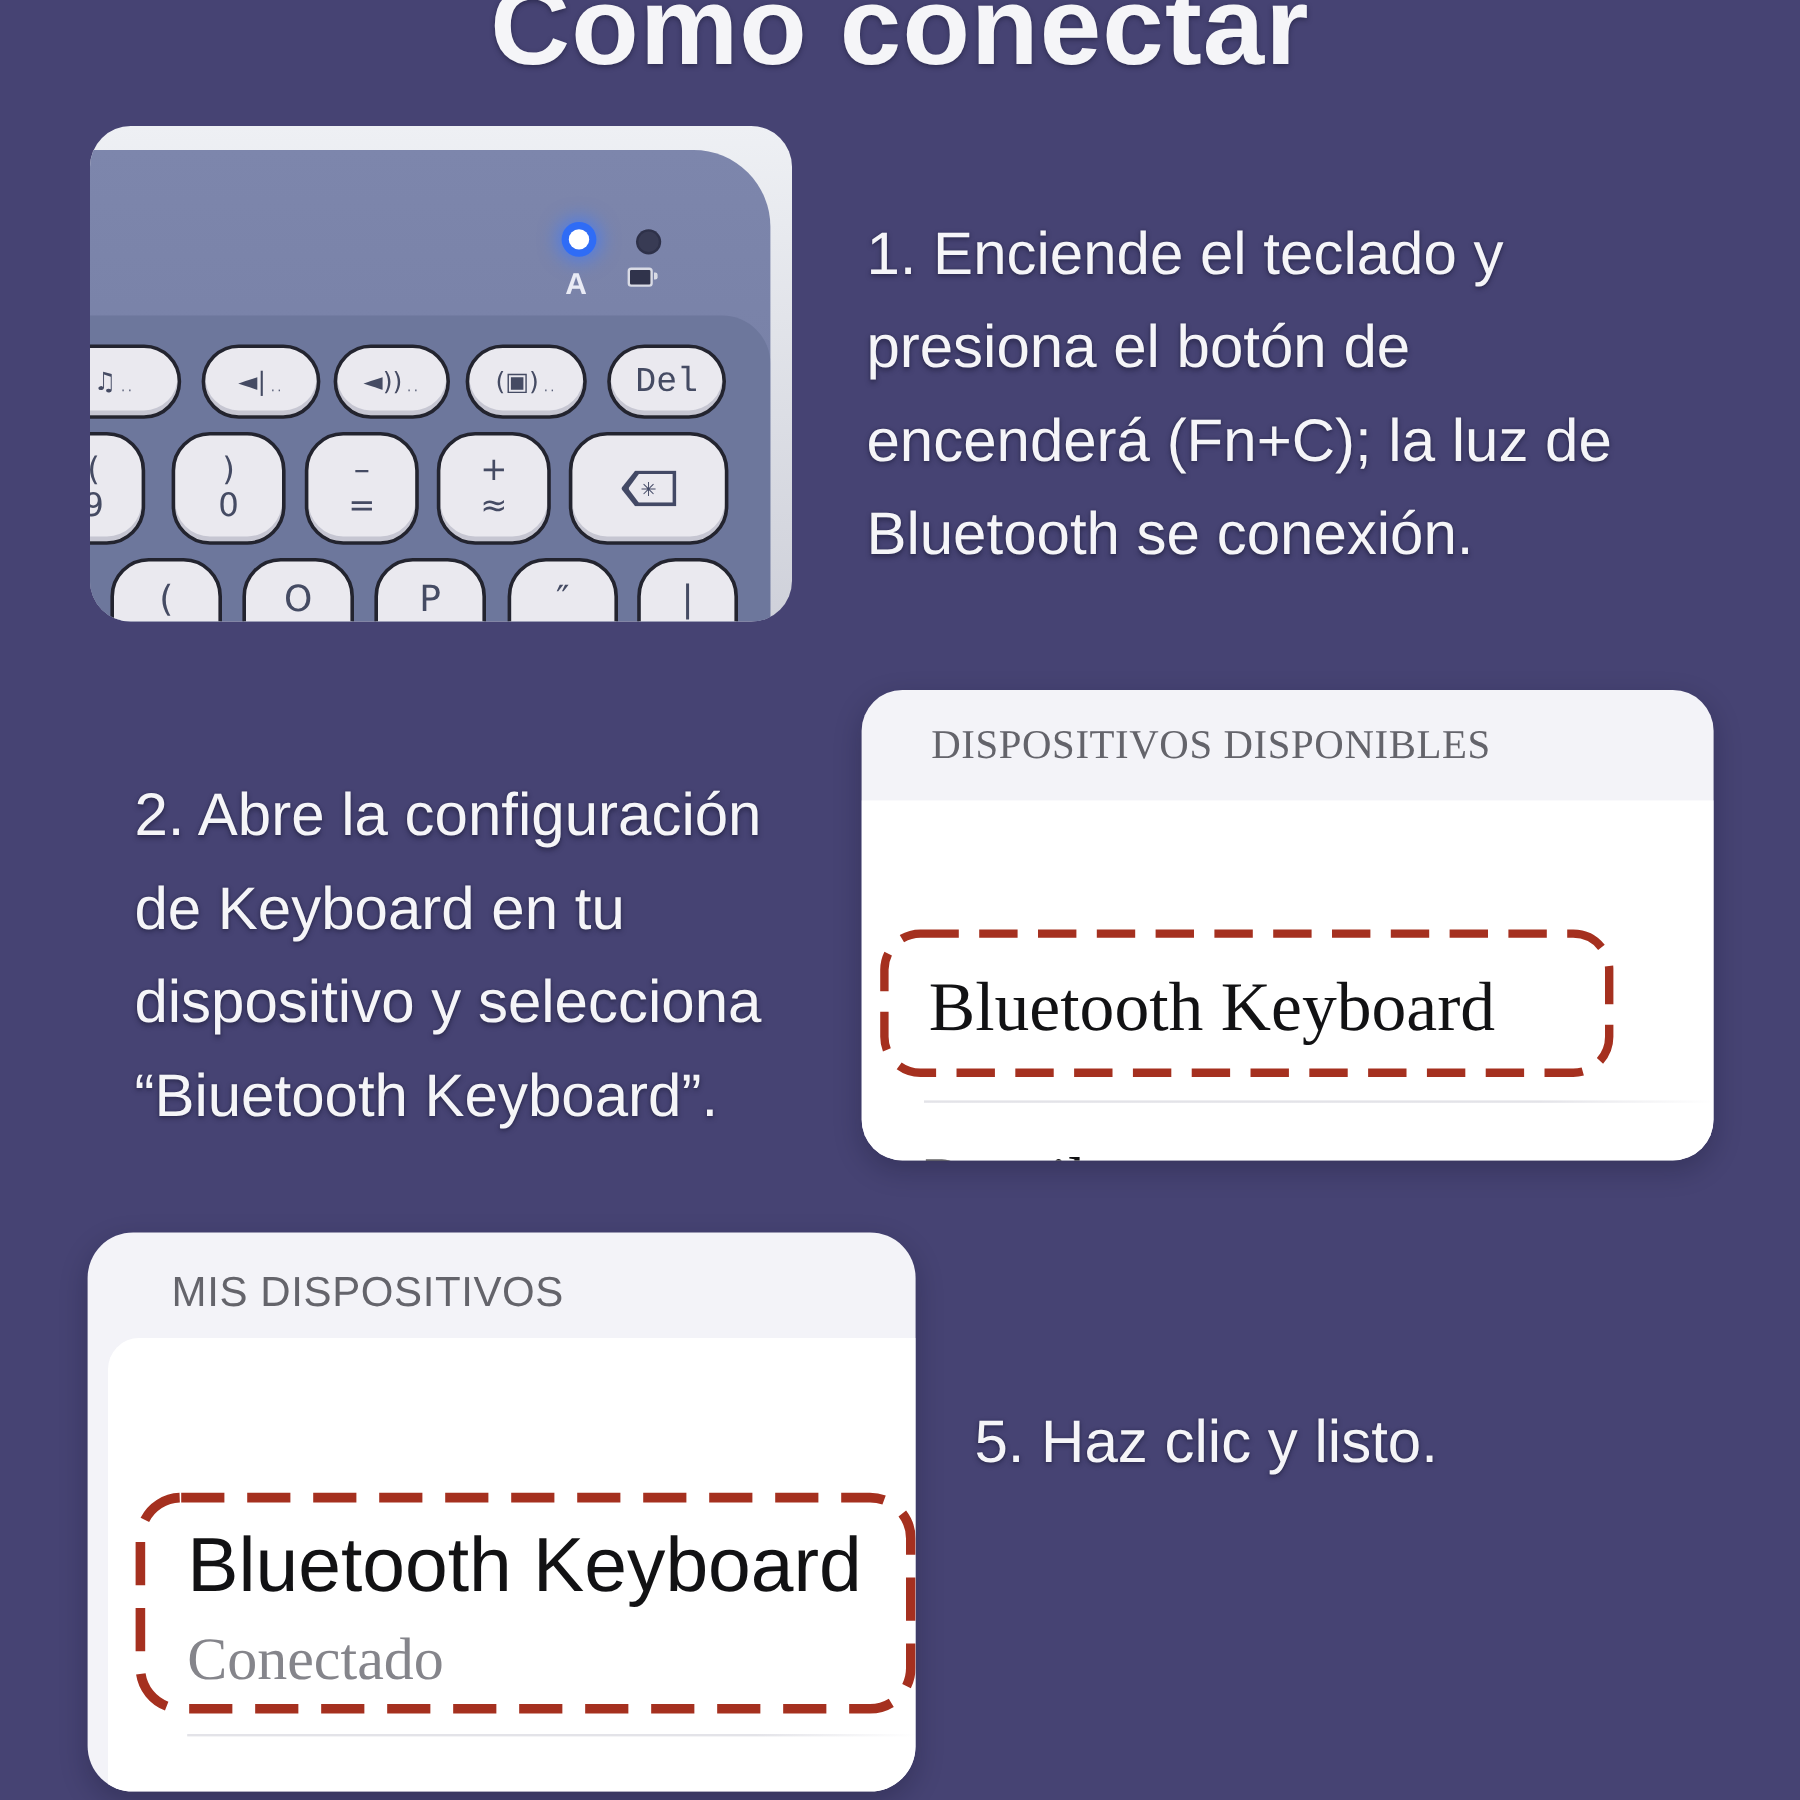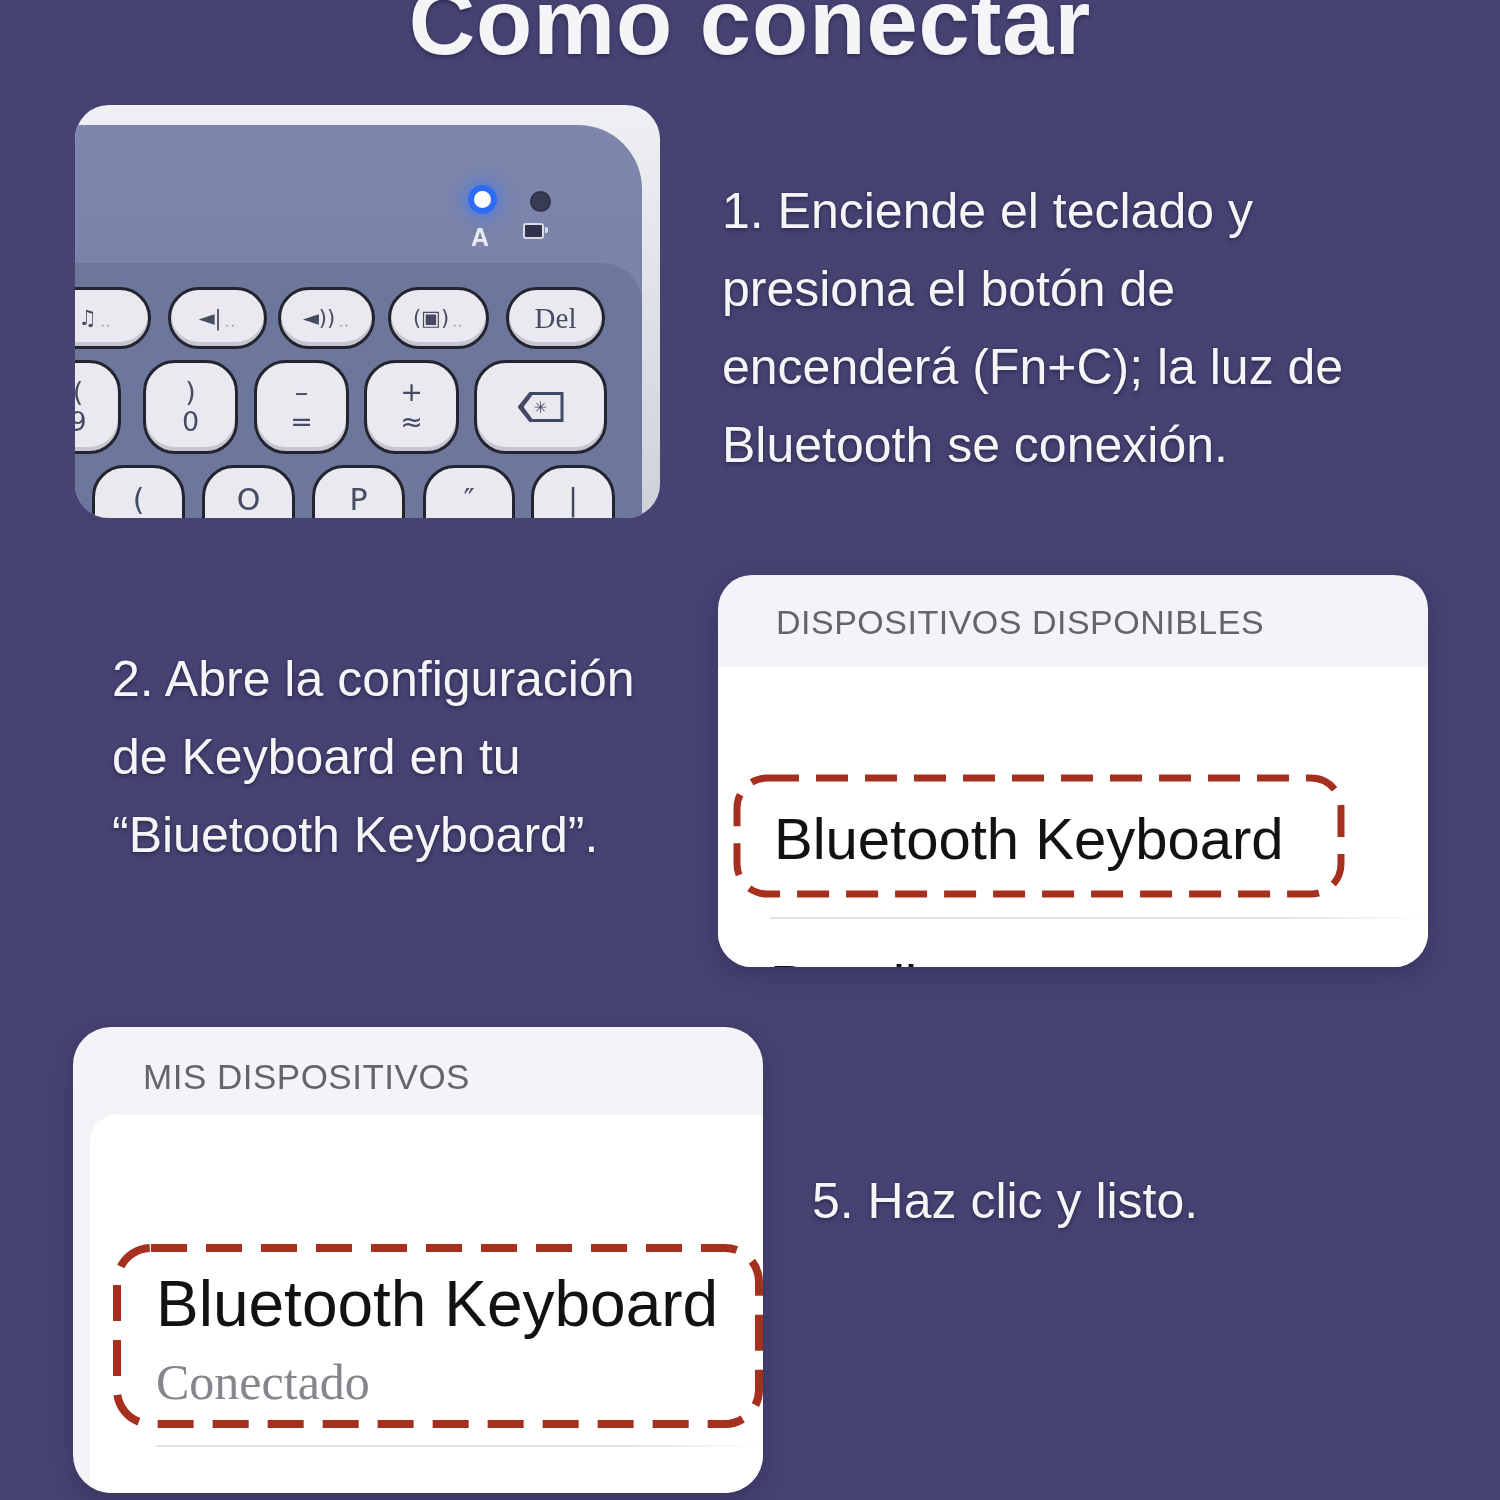"Del" .del { font-family: Liberation Serif, serif -> Liberation Mono, monospace }
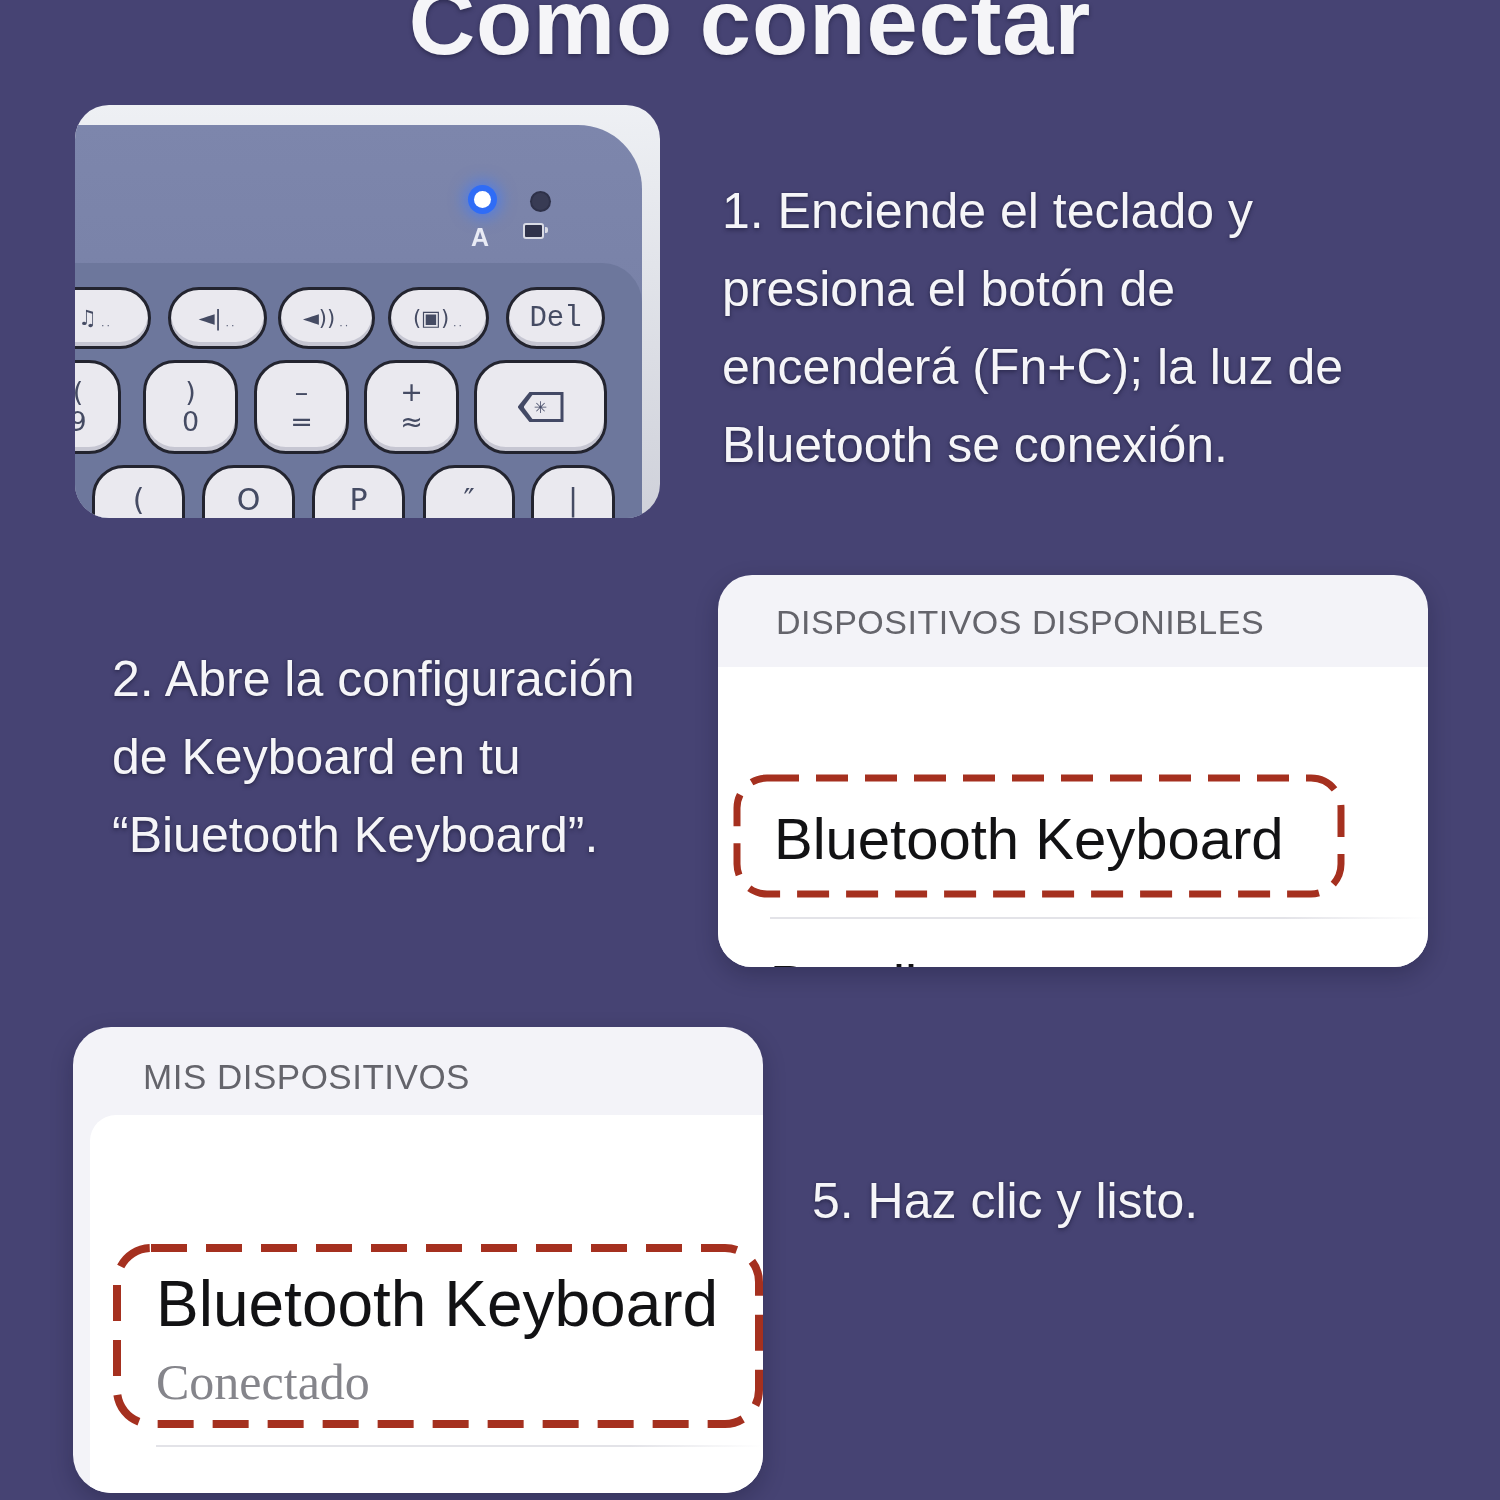"DISPOSITIVOS DISPONIBLES" .card1 { font-family: none -> Liberation Serif, serif }
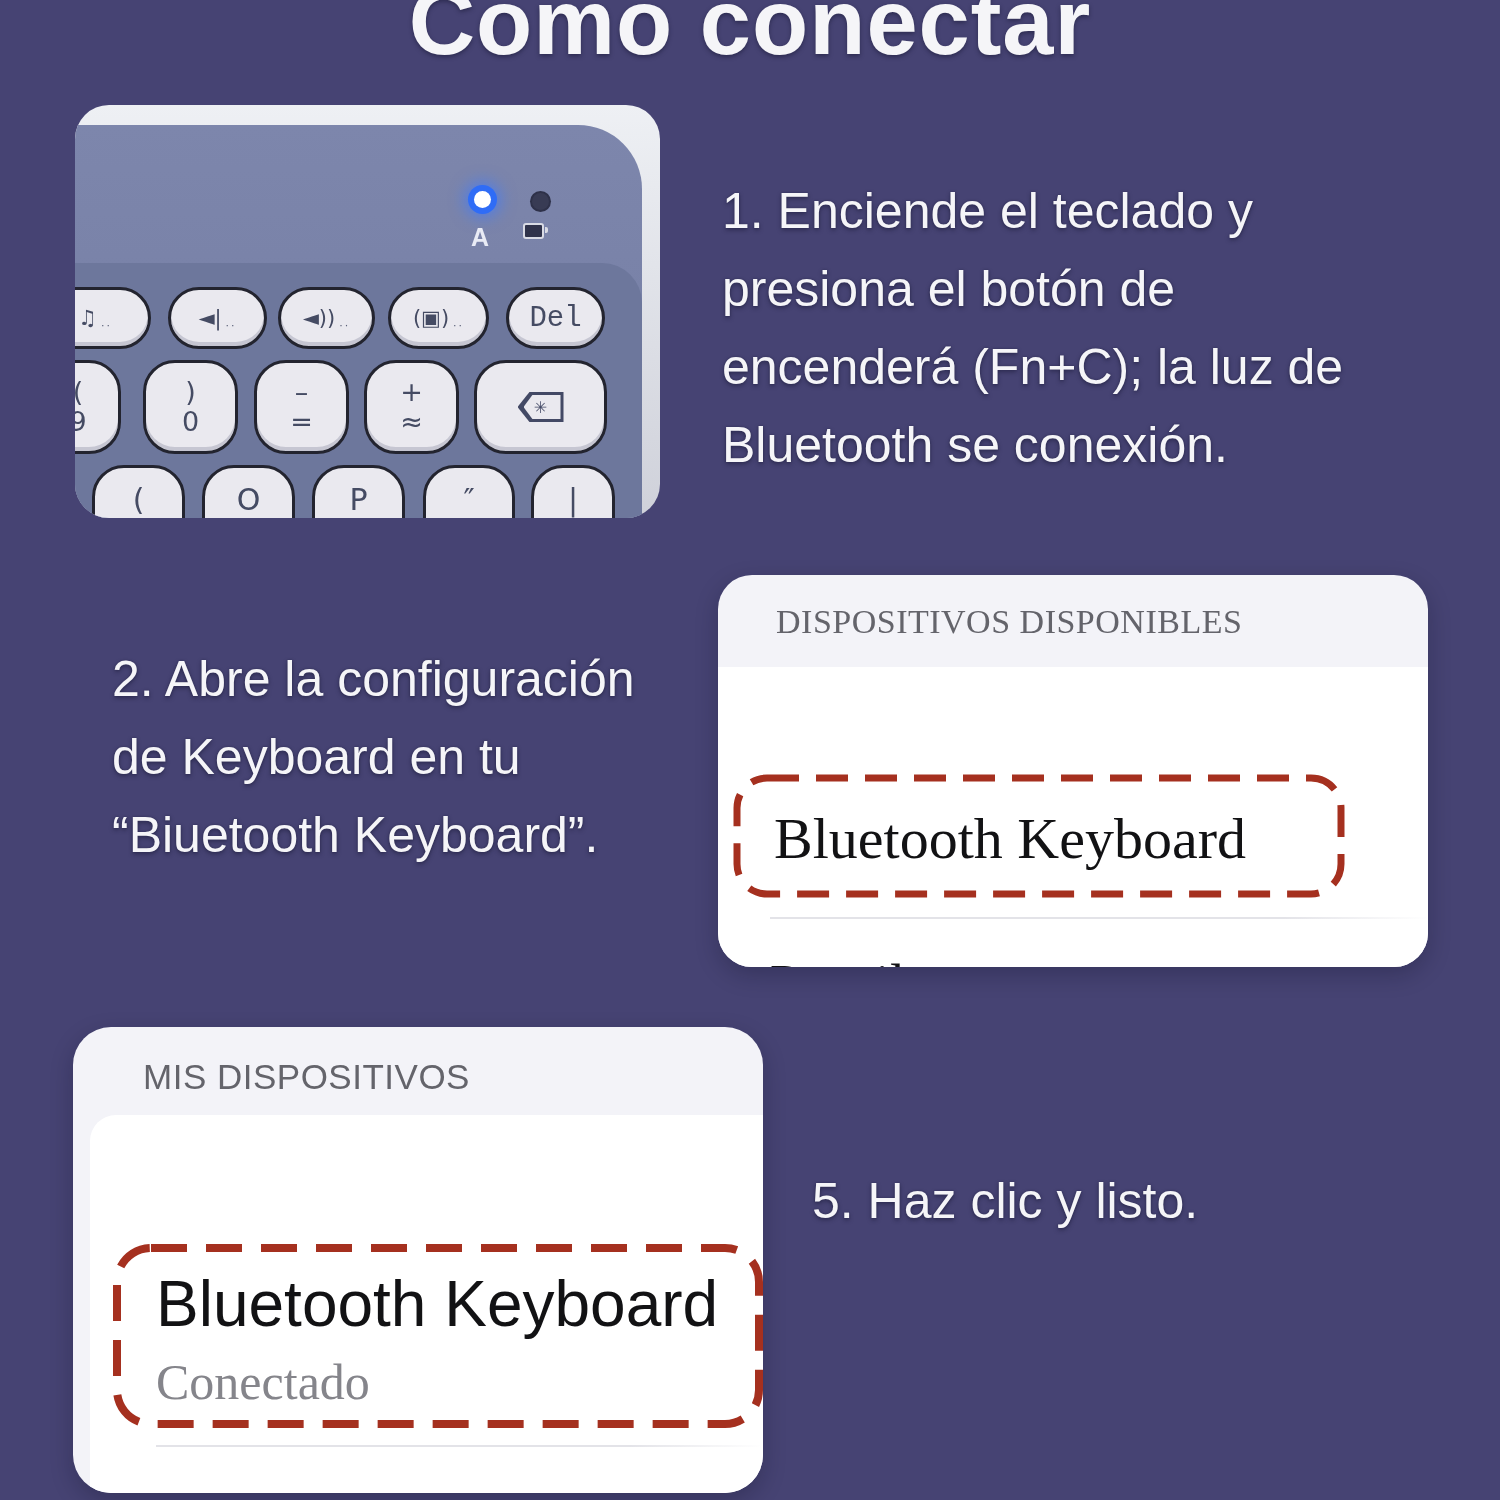"dispositivo y selecciona" div { html: none -> <div>dispositivo y selecciona</div> }
